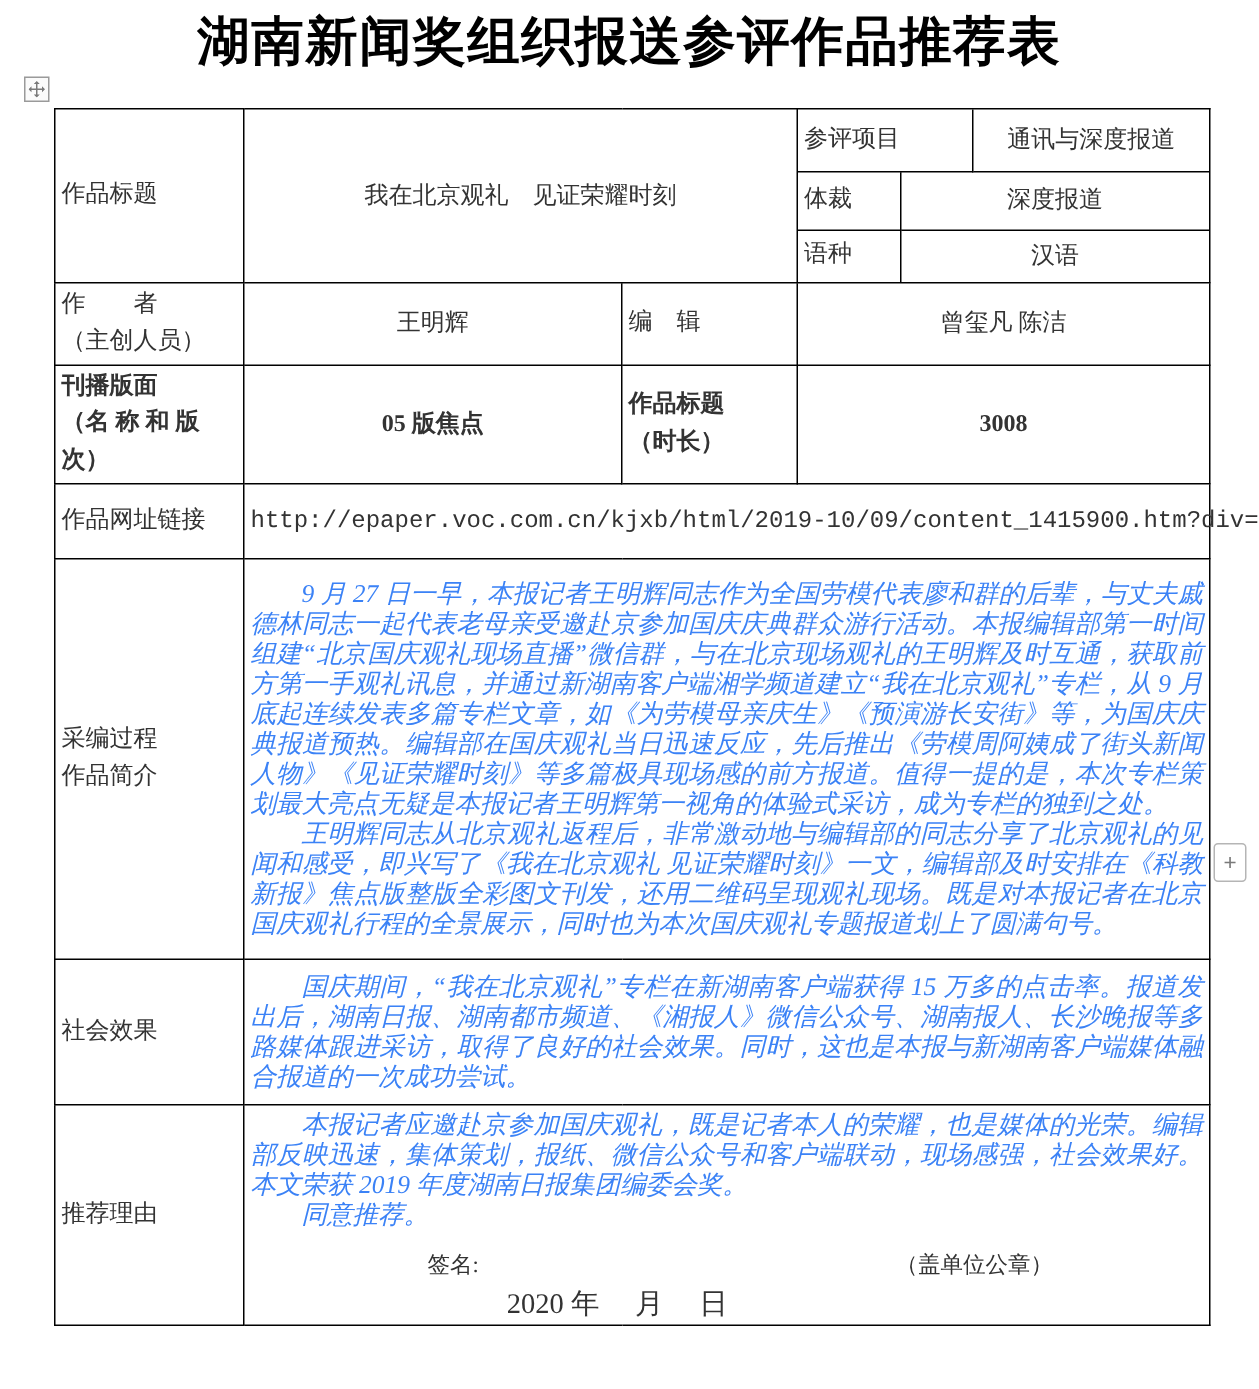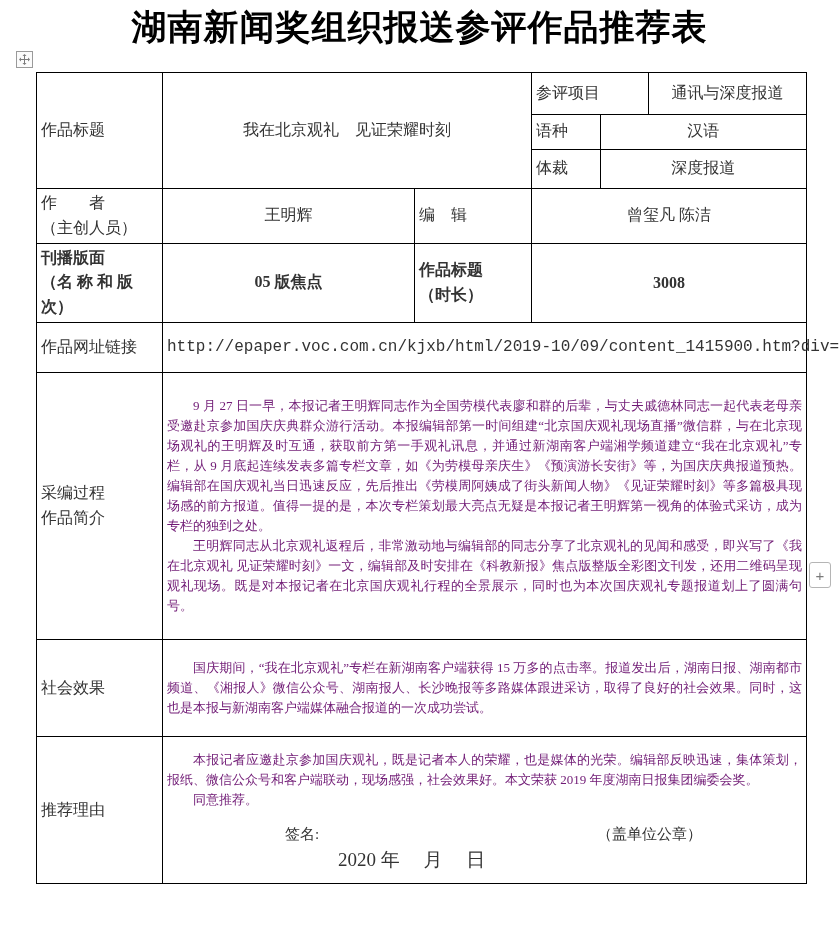"语种" tr { order: before "体裁" -> after "体裁" }
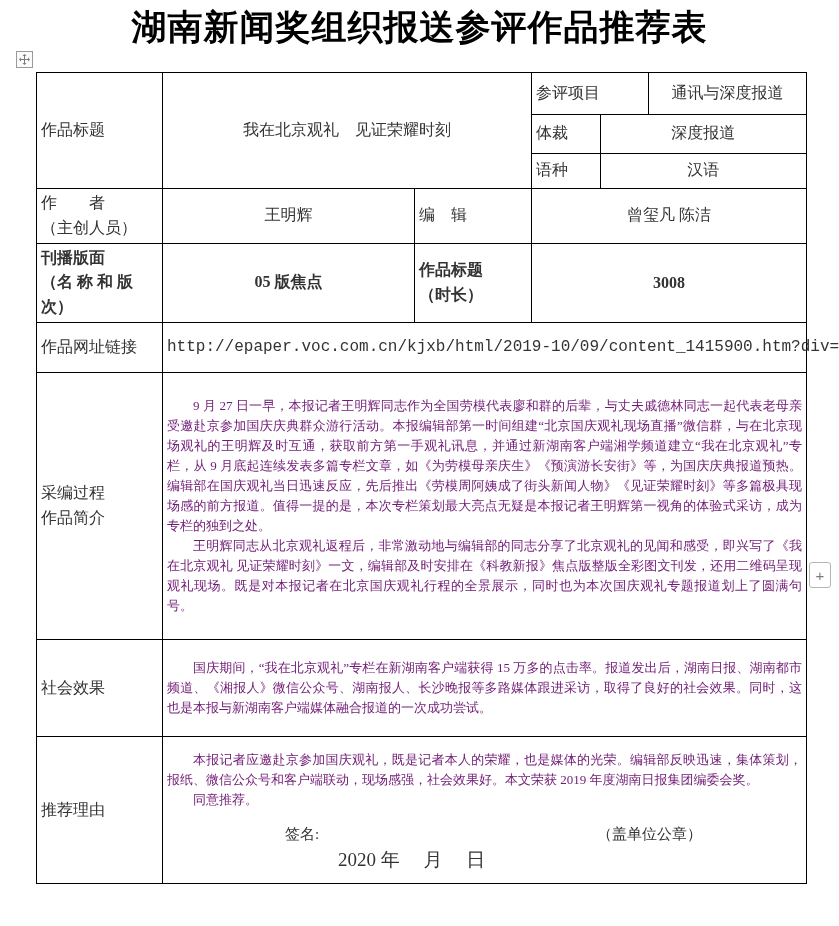"9 月 27" .para-cell p { color: #701a75 -> #3b82f6; font-size: 13px -> 17px; font-style: none -> italic }
